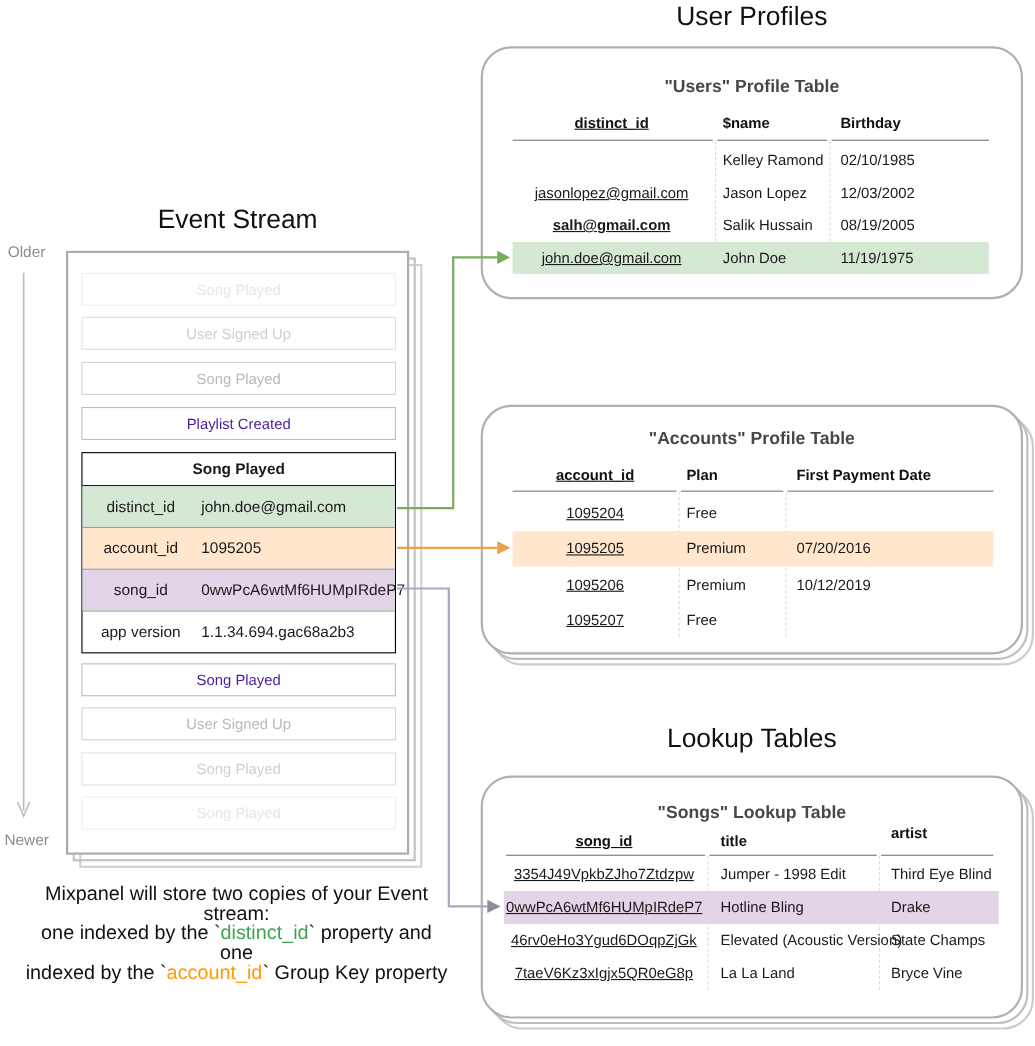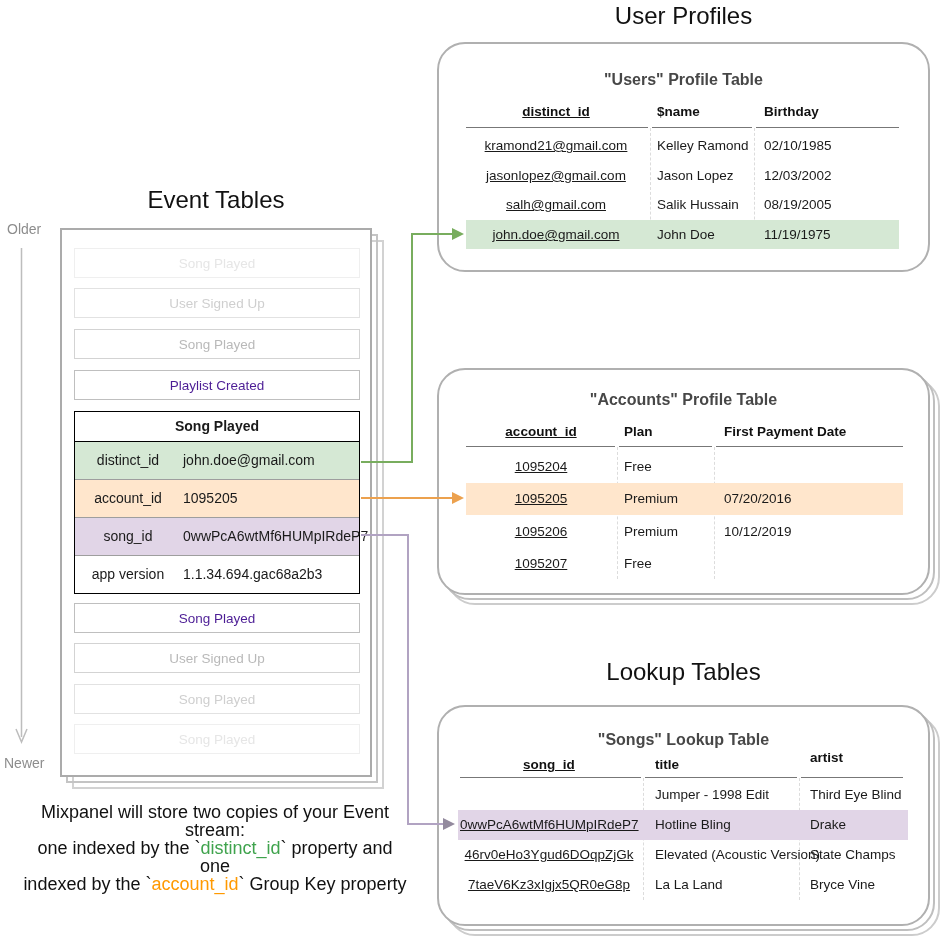"kramond21@gmail.com" span.t-cell { html: <span>kramond21@gmail.com</span> -> none }
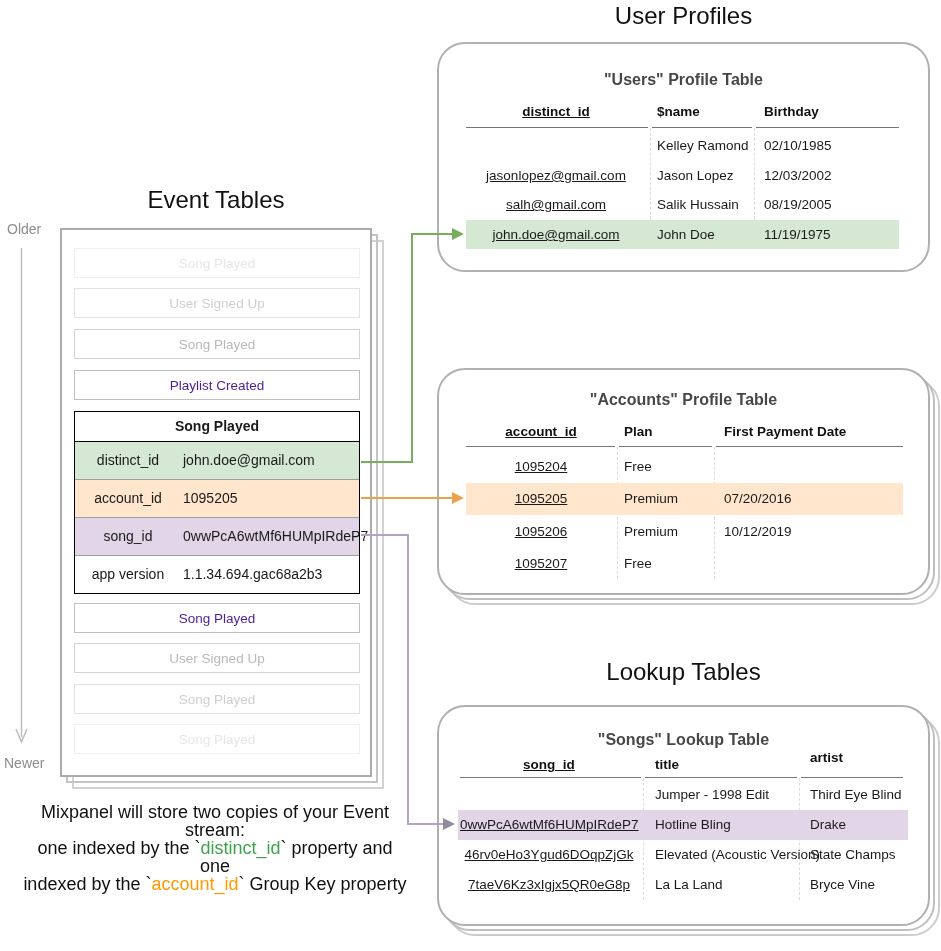"Event Tables" div.section-title { text: Tables -> Stream }
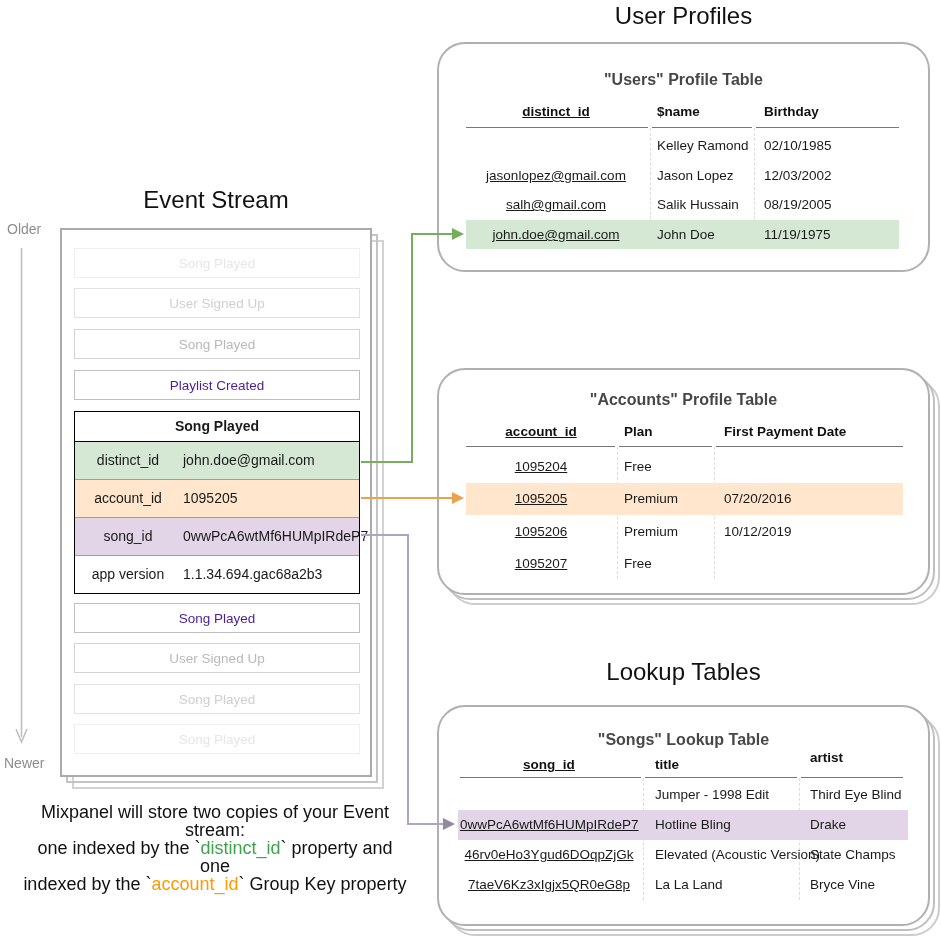"salh@gmail.com" span.t-cell { font-weight: none -> bold }
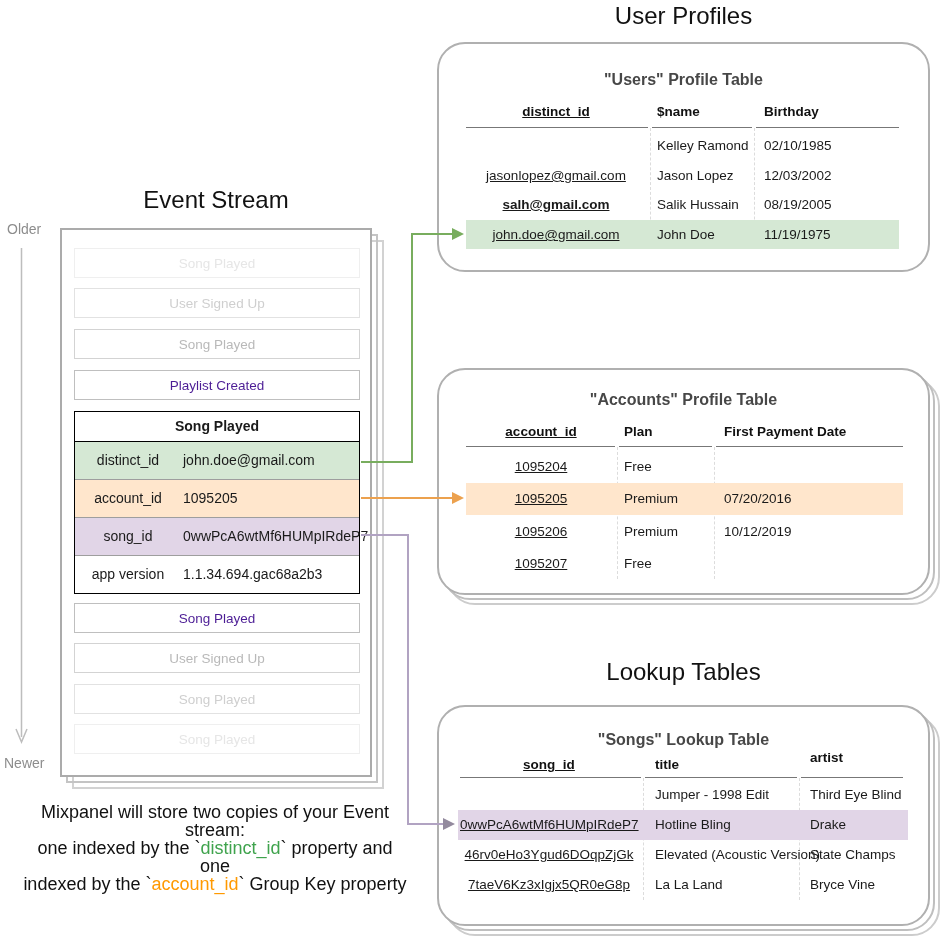"3354J49VpkbZJho7Ztdzpw" span.t-cell { html: none -> <span>3354J49VpkbZJho7Ztdzpw</span> }
